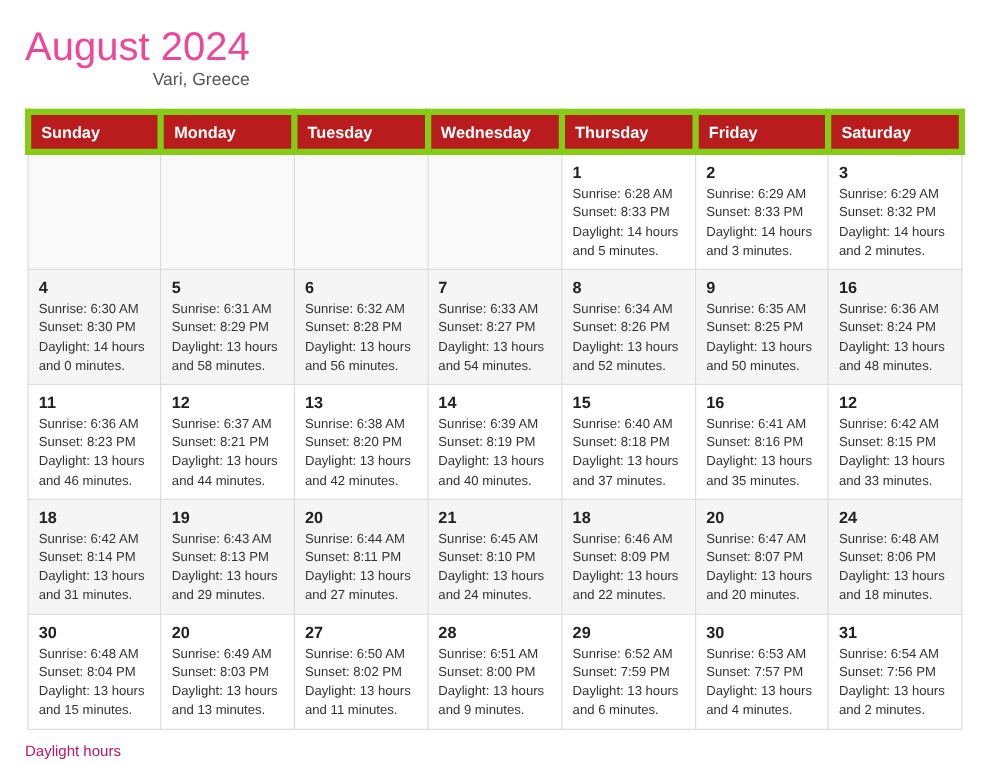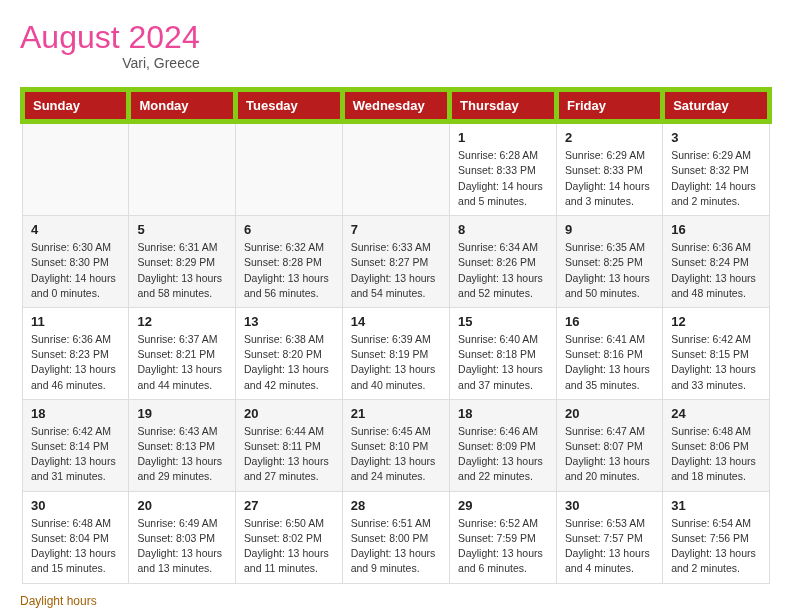"Daylight hours" .footer { color: #a16207 -> #be185d }
